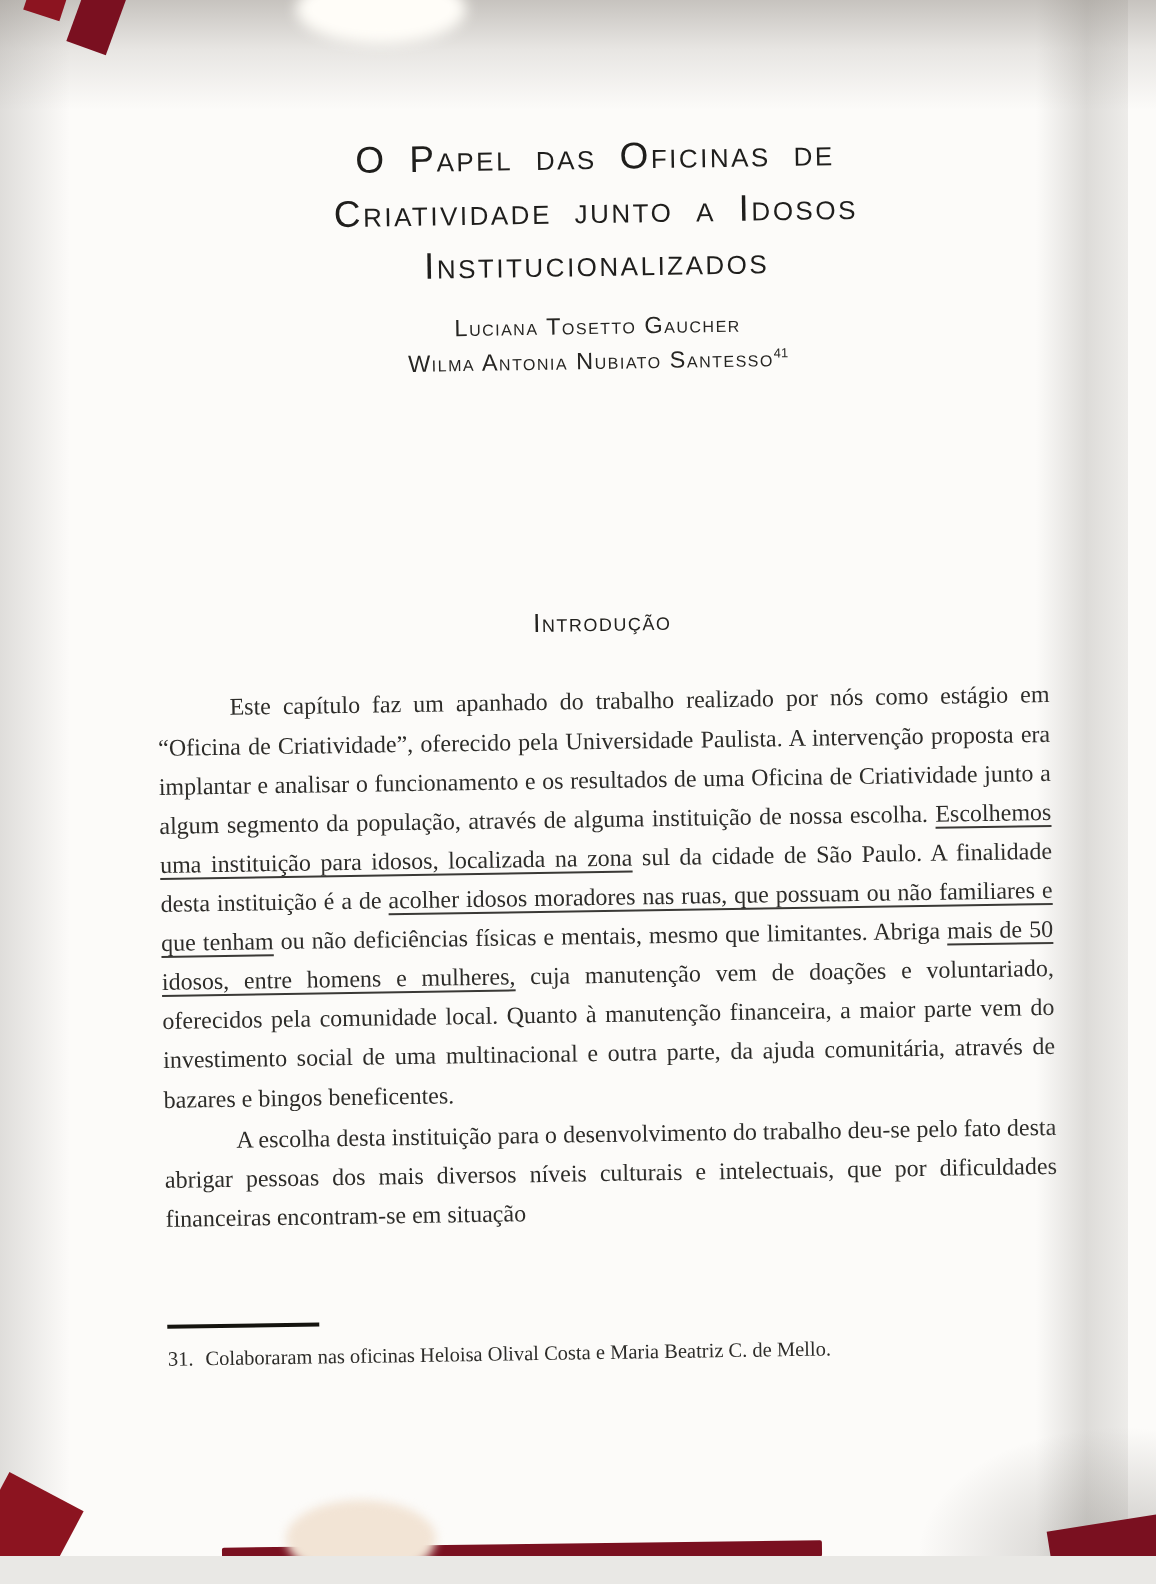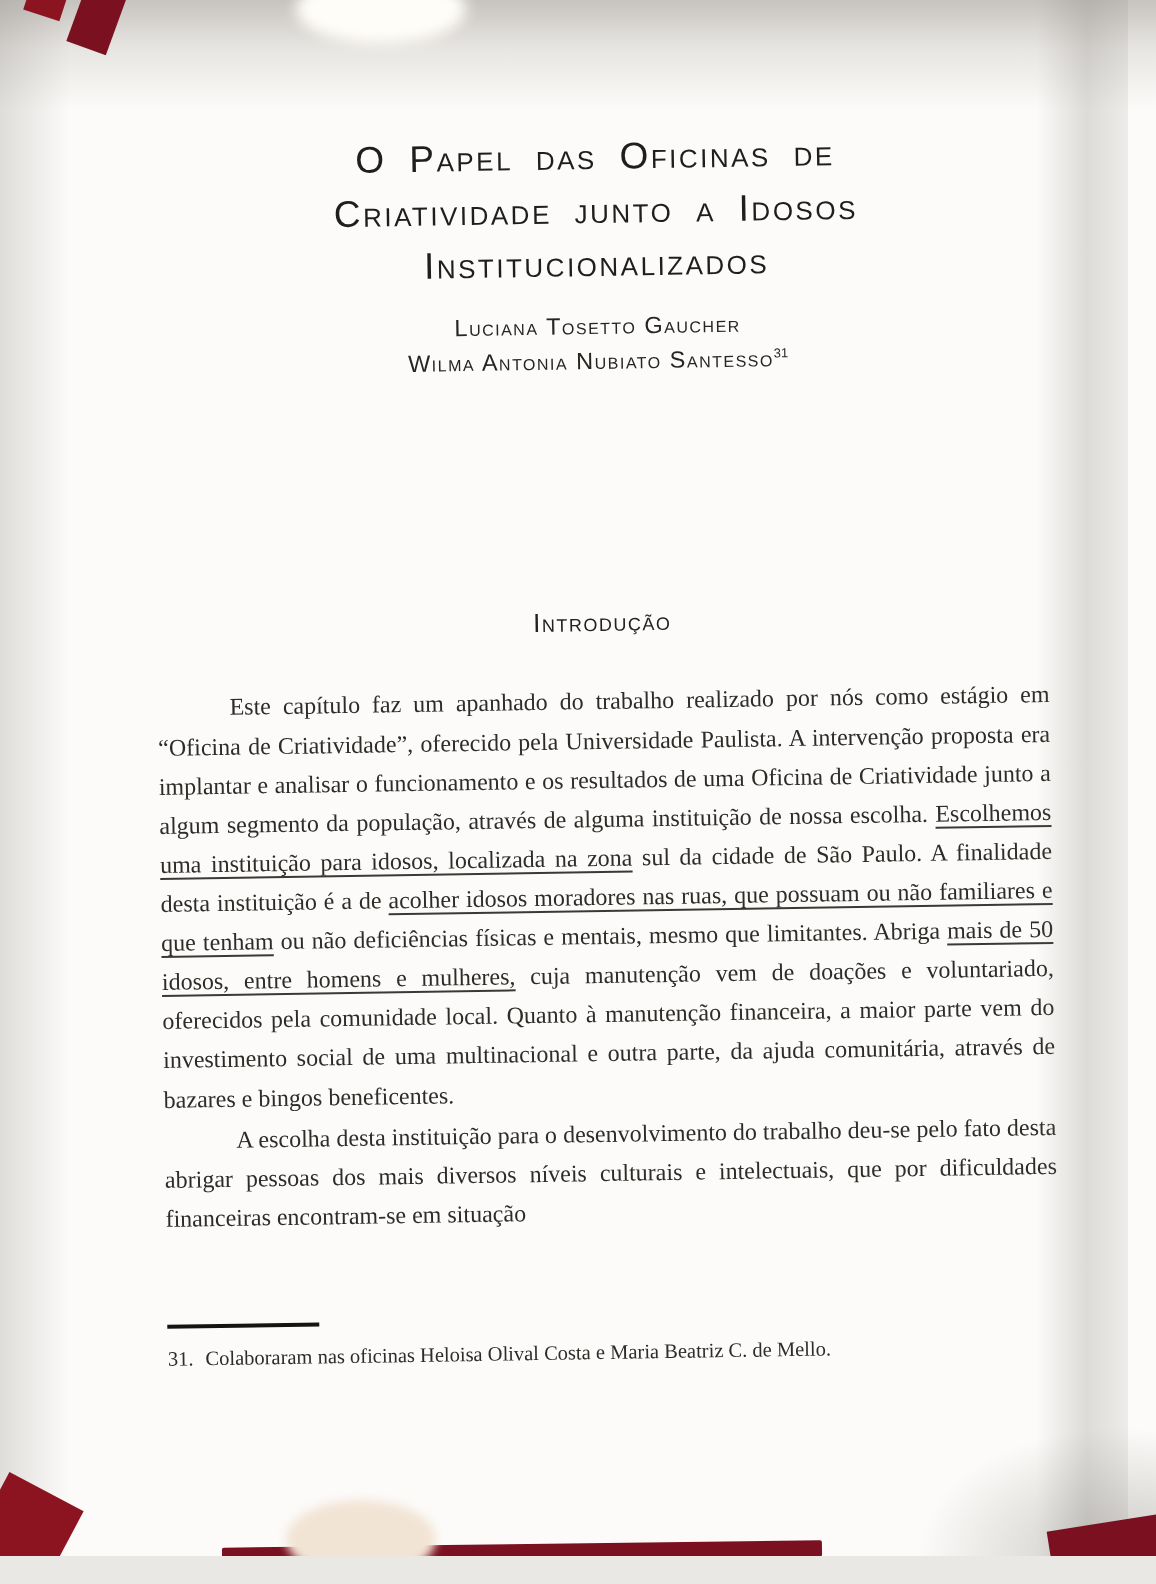"31" sup { text: 31 -> 41 }
